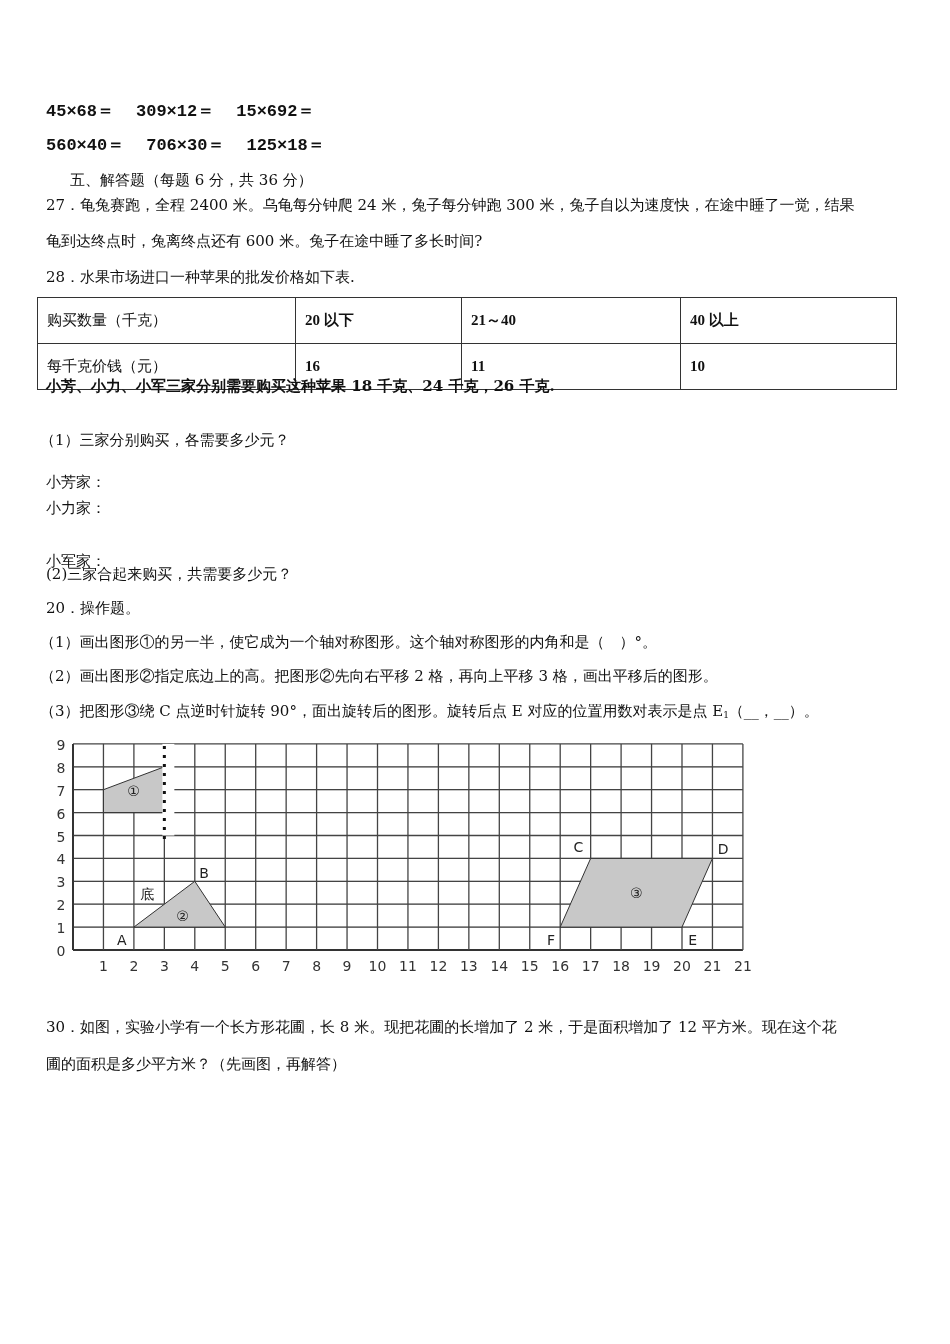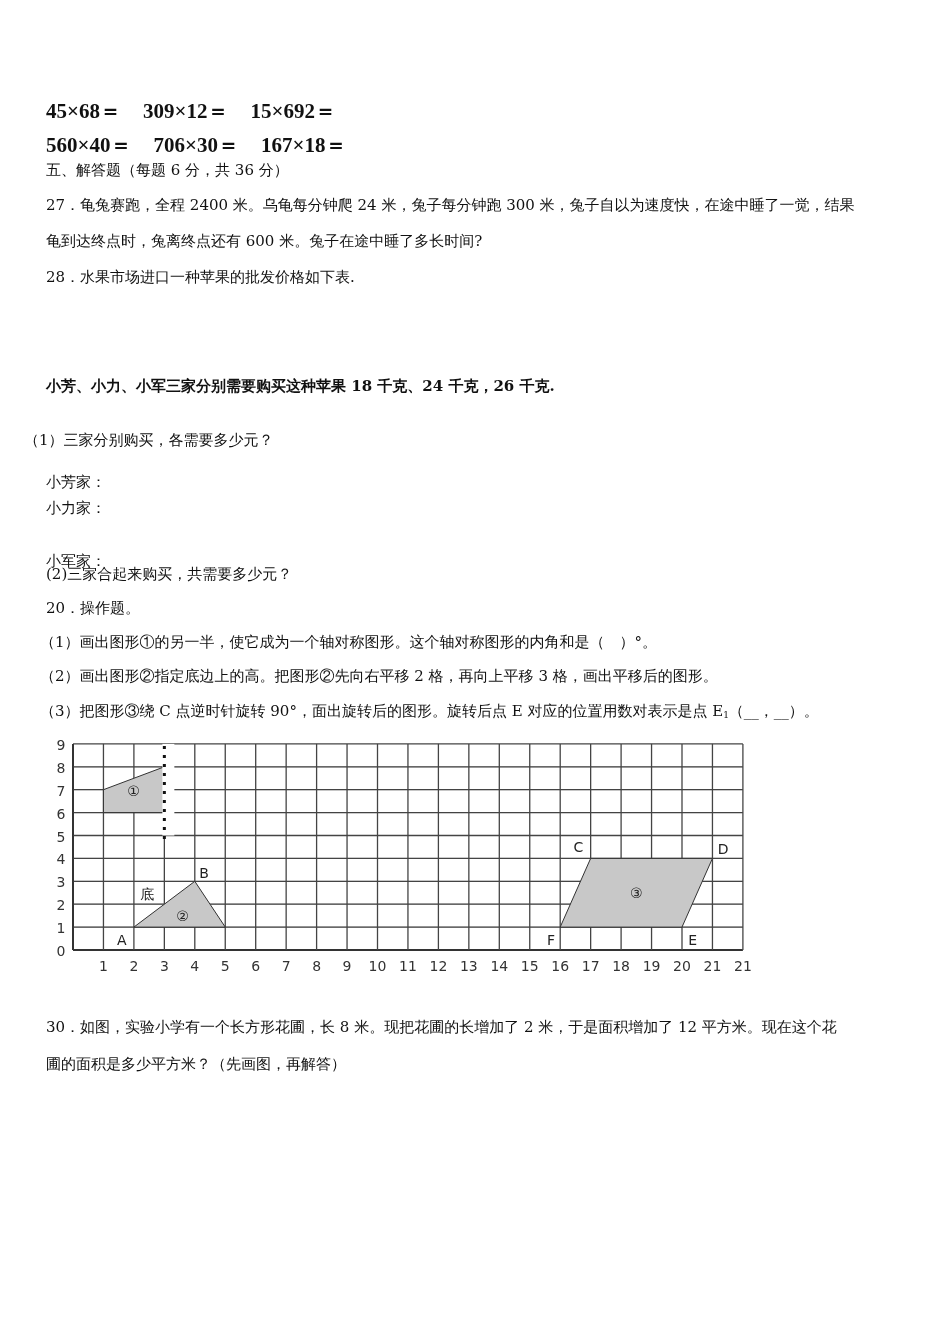"45×68＝" .calc span { font-family: Liberation Serif, serif -> Liberation Mono, monospace; font-size: 21px -> 17px }
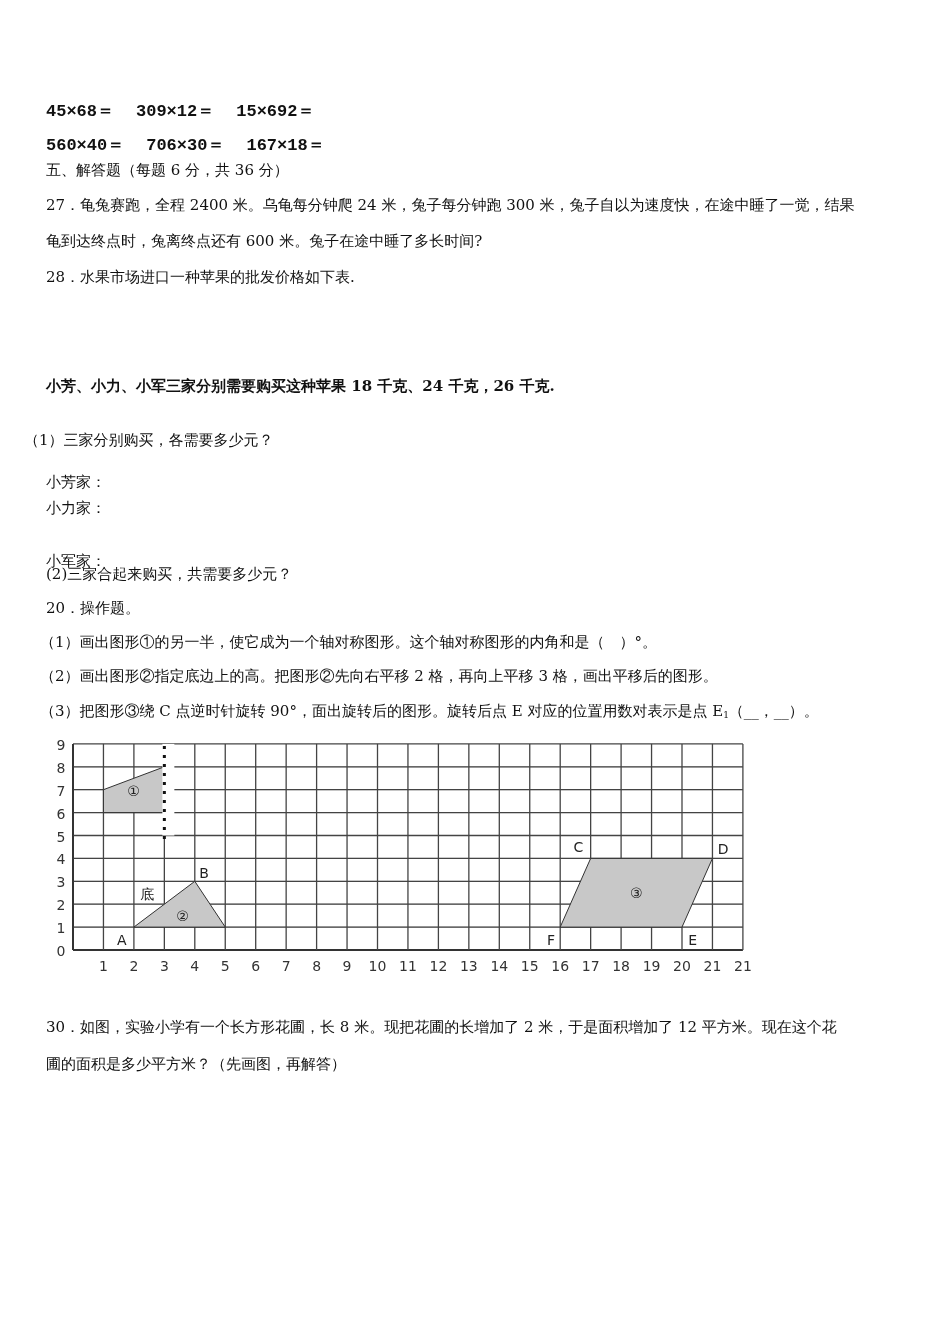"167×18＝" span { text: 167 -> 125 }
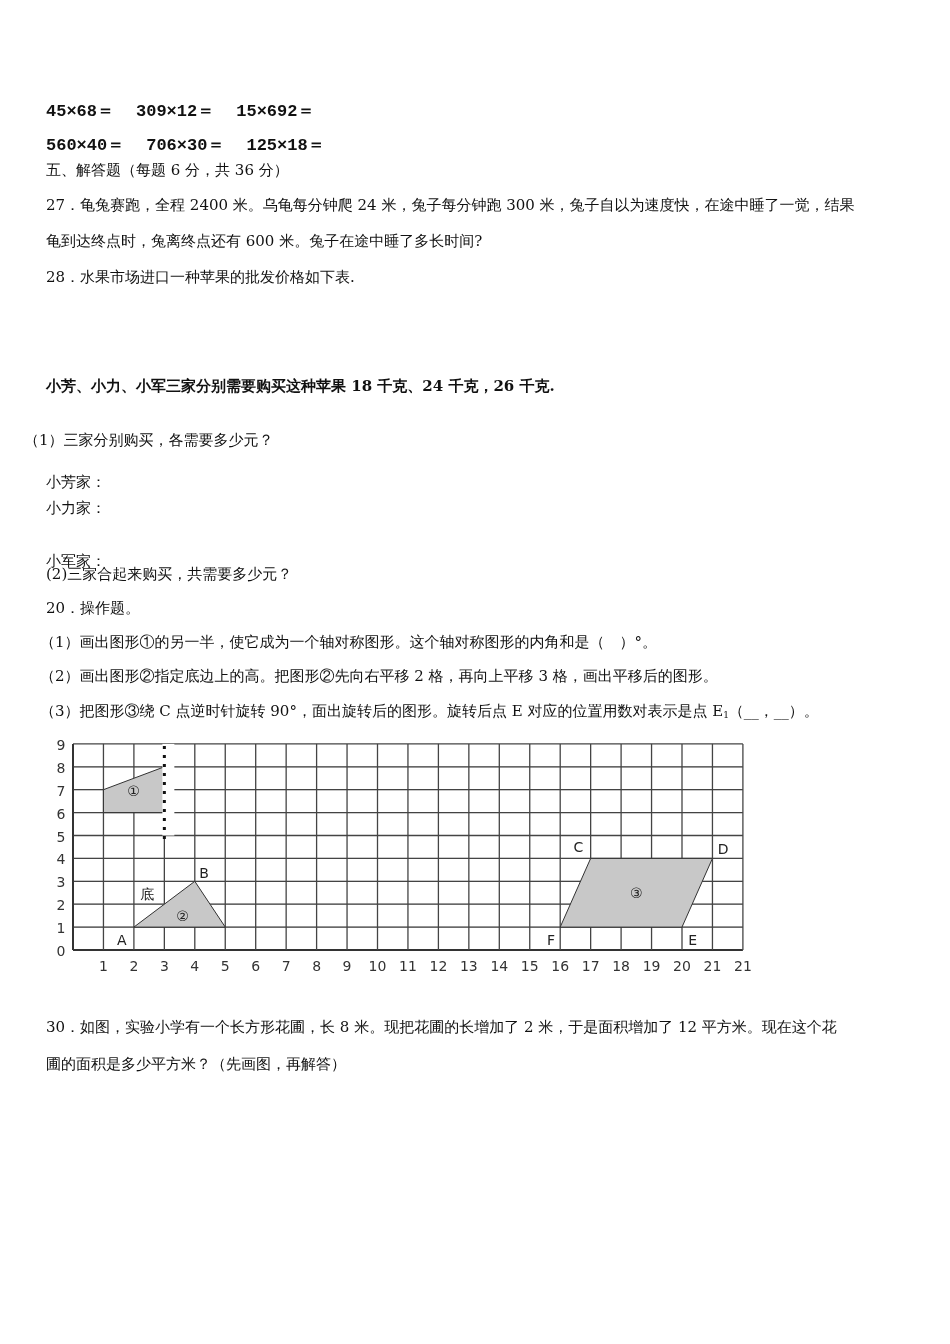"五、解答题（每题 6 分，共 36 分）" div.line { margin-left: none -> 24px; top: 160px -> 170px }
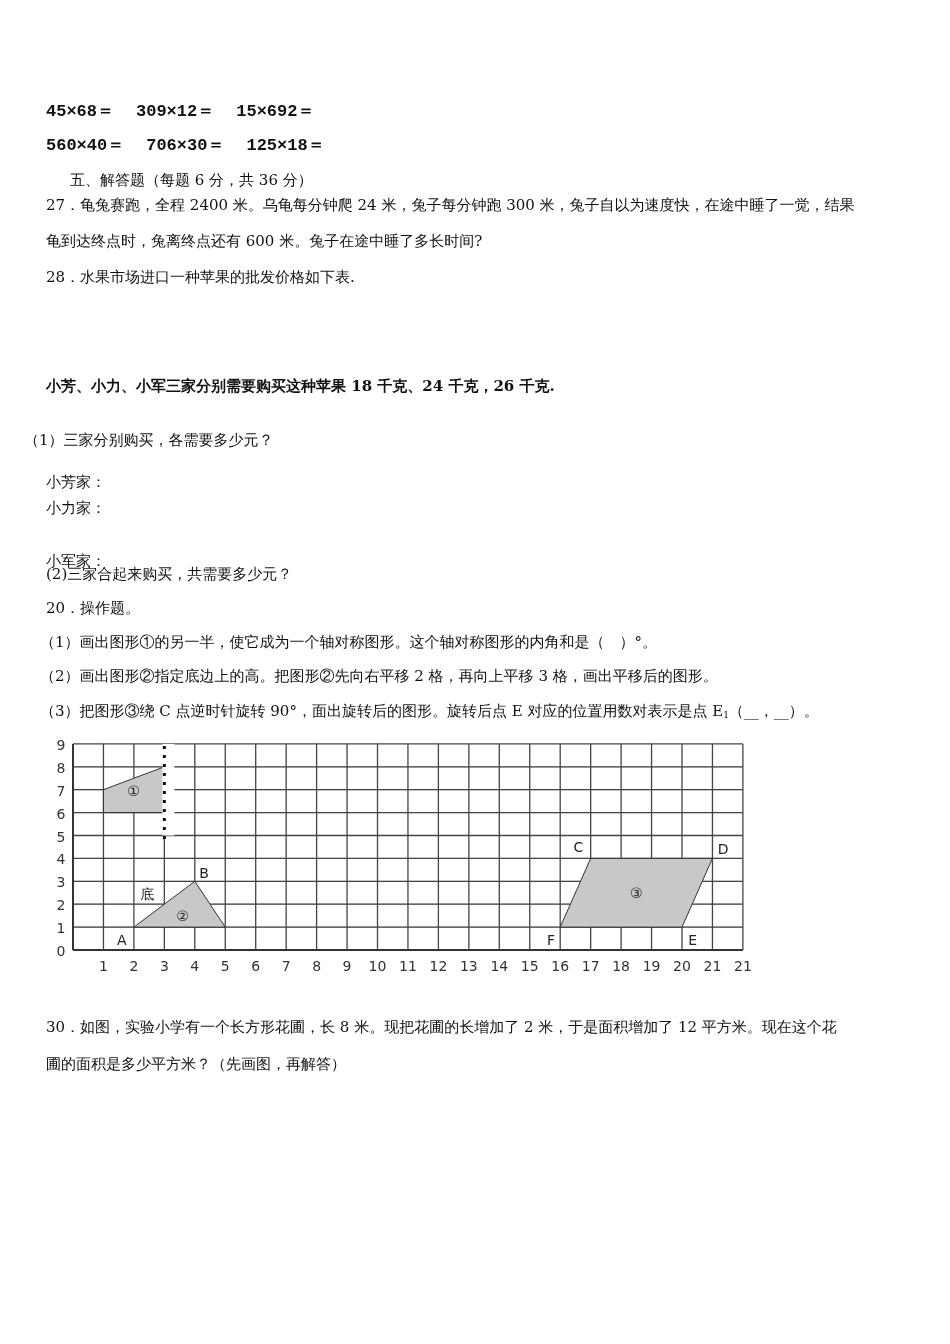"购买数量（千克）" tr { html: none -> <tr> <td>购买数量（千克）</td> <td>20 以下</td> <td>21～40</td> <td>40 以上</td> </tr> }
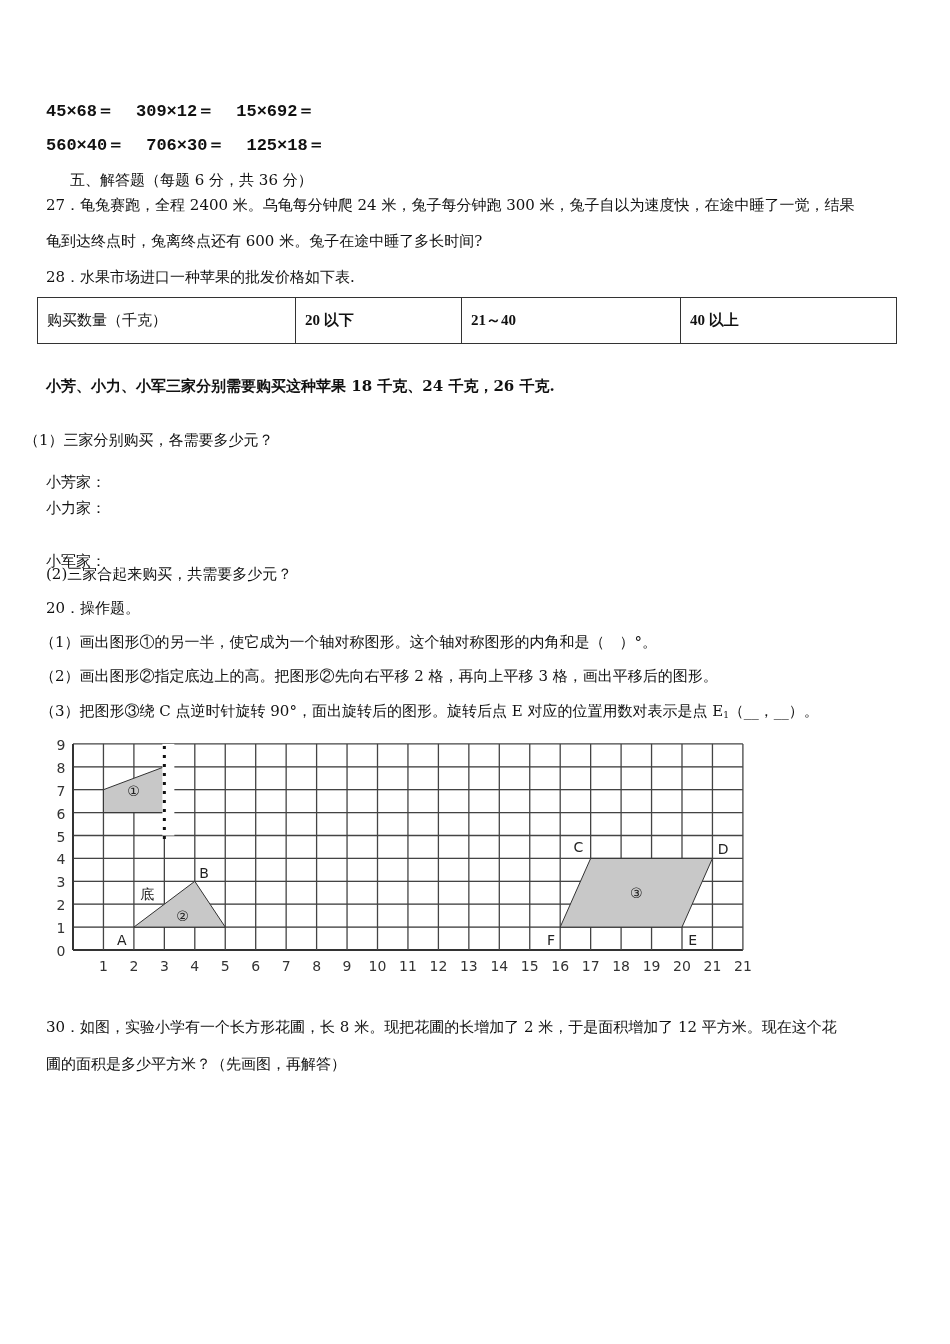"每千克价钱（元）" tr { html: none -> <tr> <td>每千克价钱（元）</td> <td>16</td> <td>11</td> <td>10</td> </tr> }
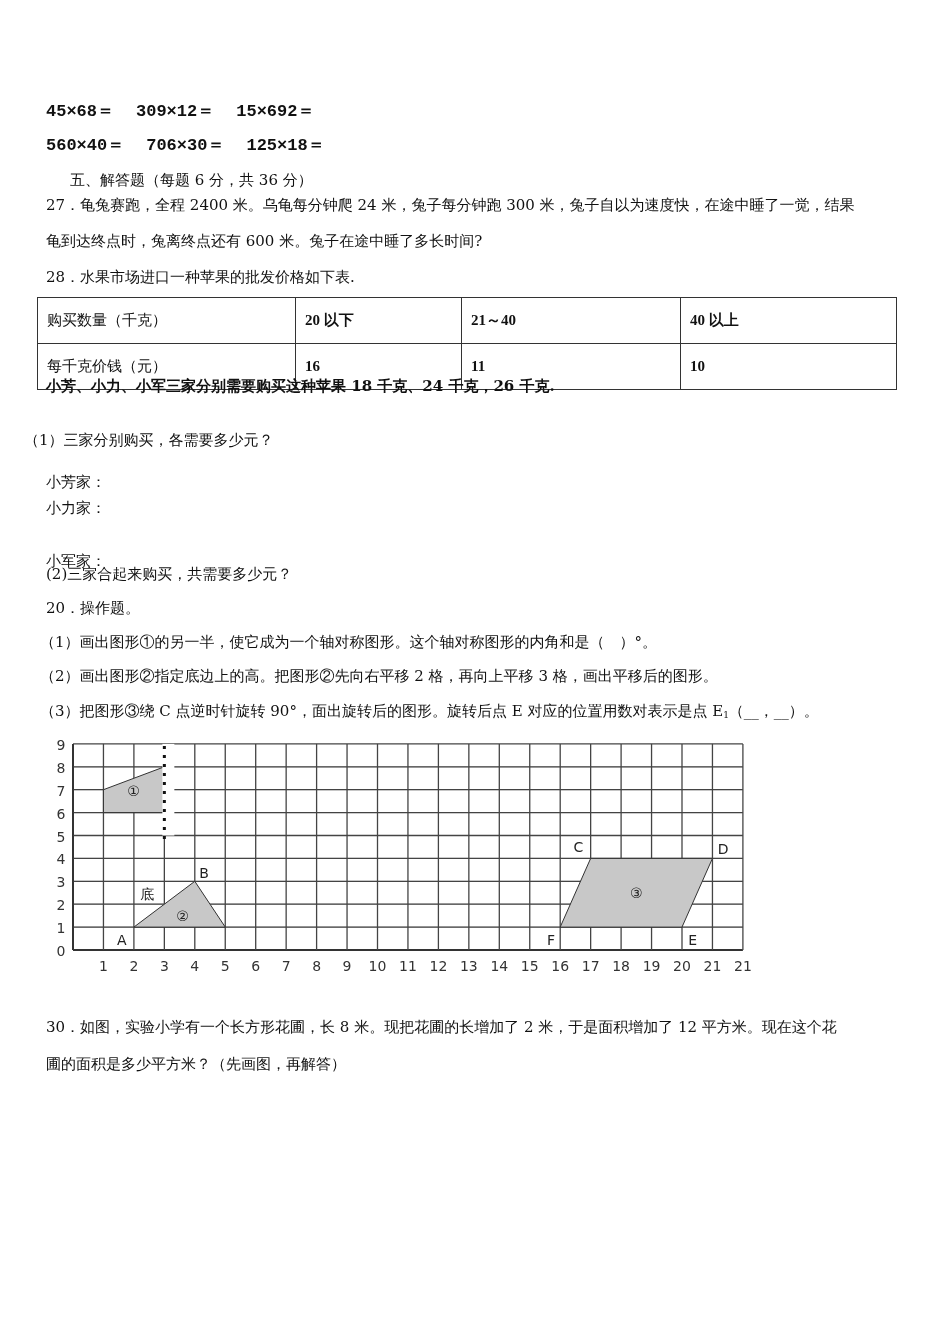"（1）三家分别购买，各需要多少元？" div.line { left: 24px -> 40px }
